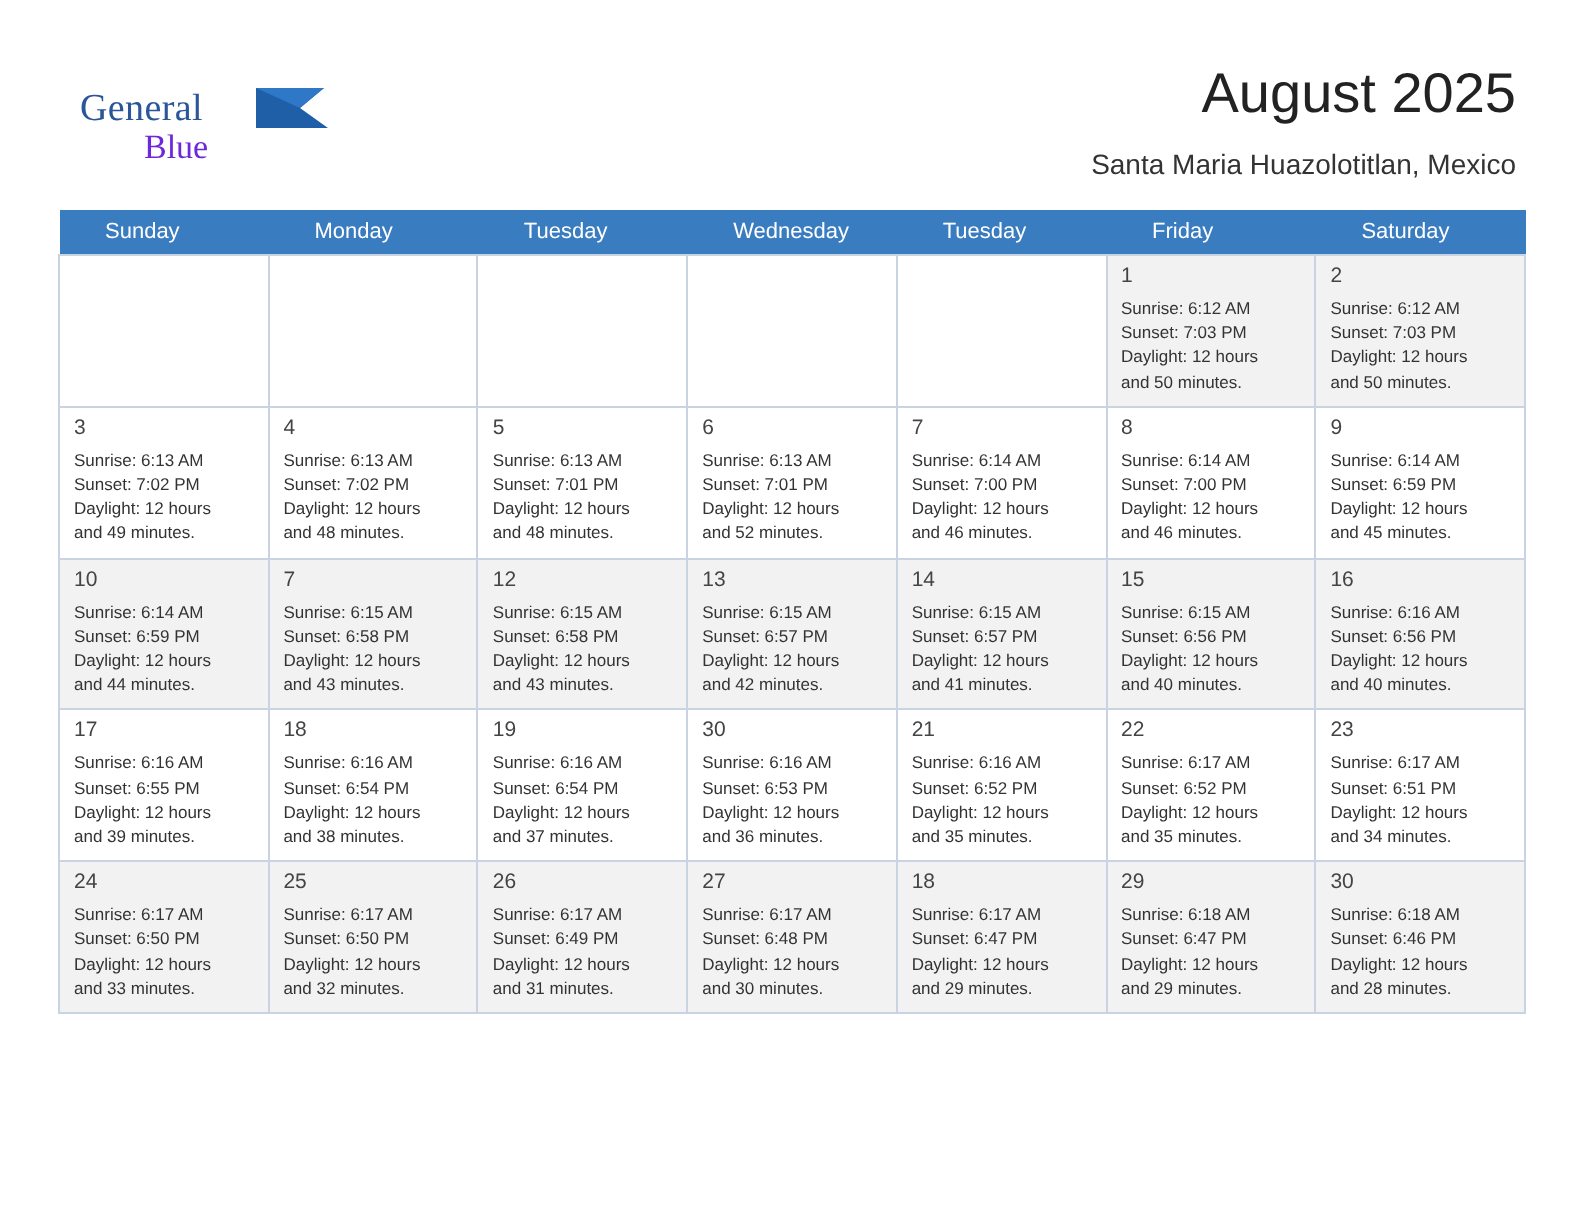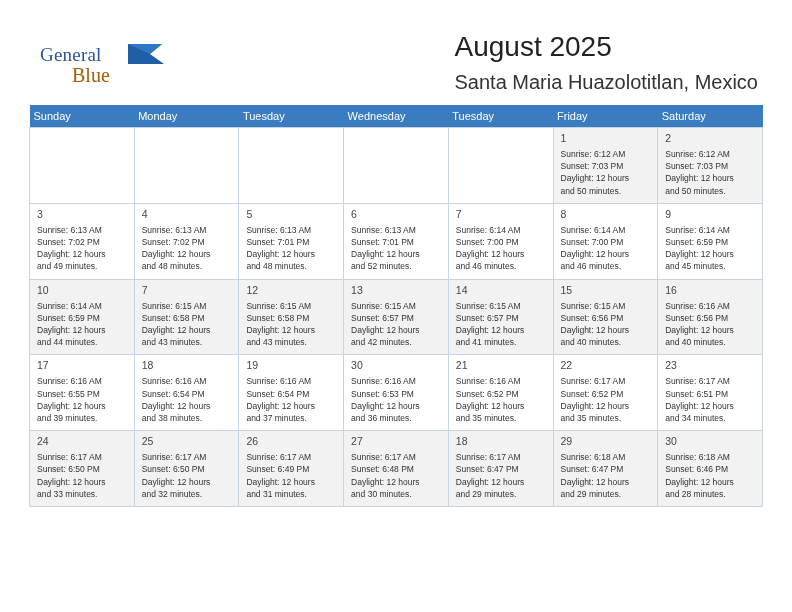"August 2025" .title-block { text-align: none -> right }
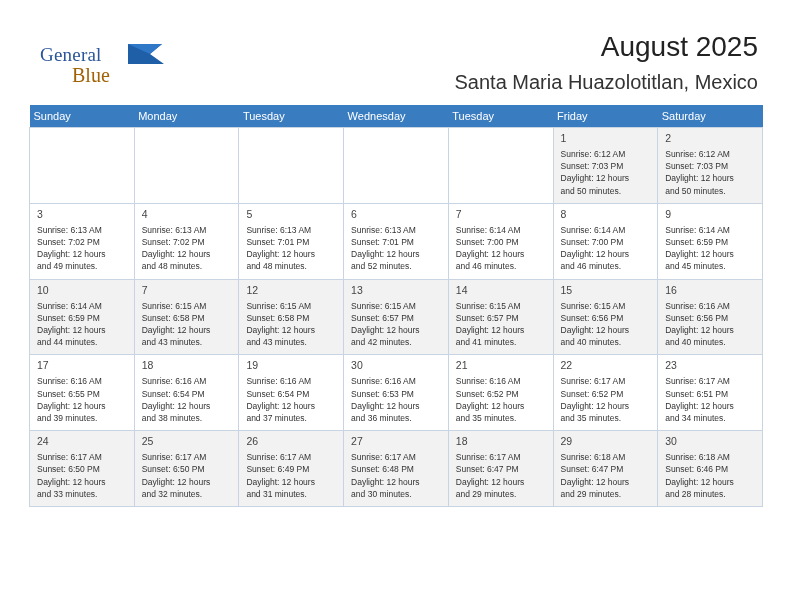"Blue" .logo-blue { color: #a16207 -> #6d28d9; font-size: 20px -> 17px }
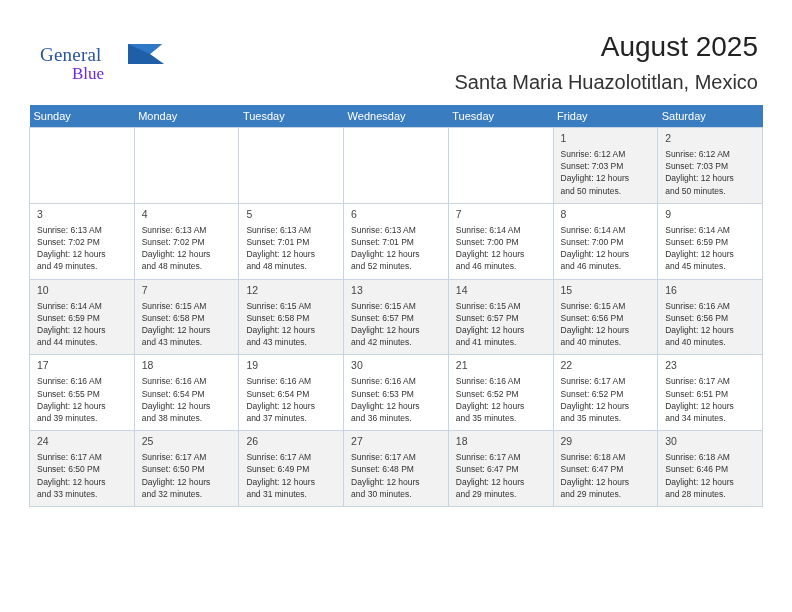"Santa Maria Huazolotitlan, Mexico" .location { font-size: 20px -> 14px }
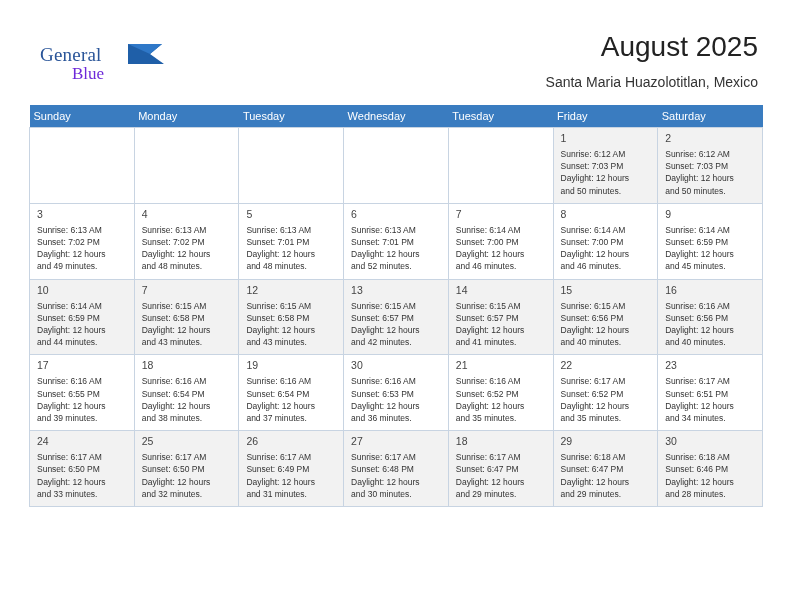"Sunday" table.cal th { padding: 5px 0 5px 4px -> 5px 0 5px 23px }
